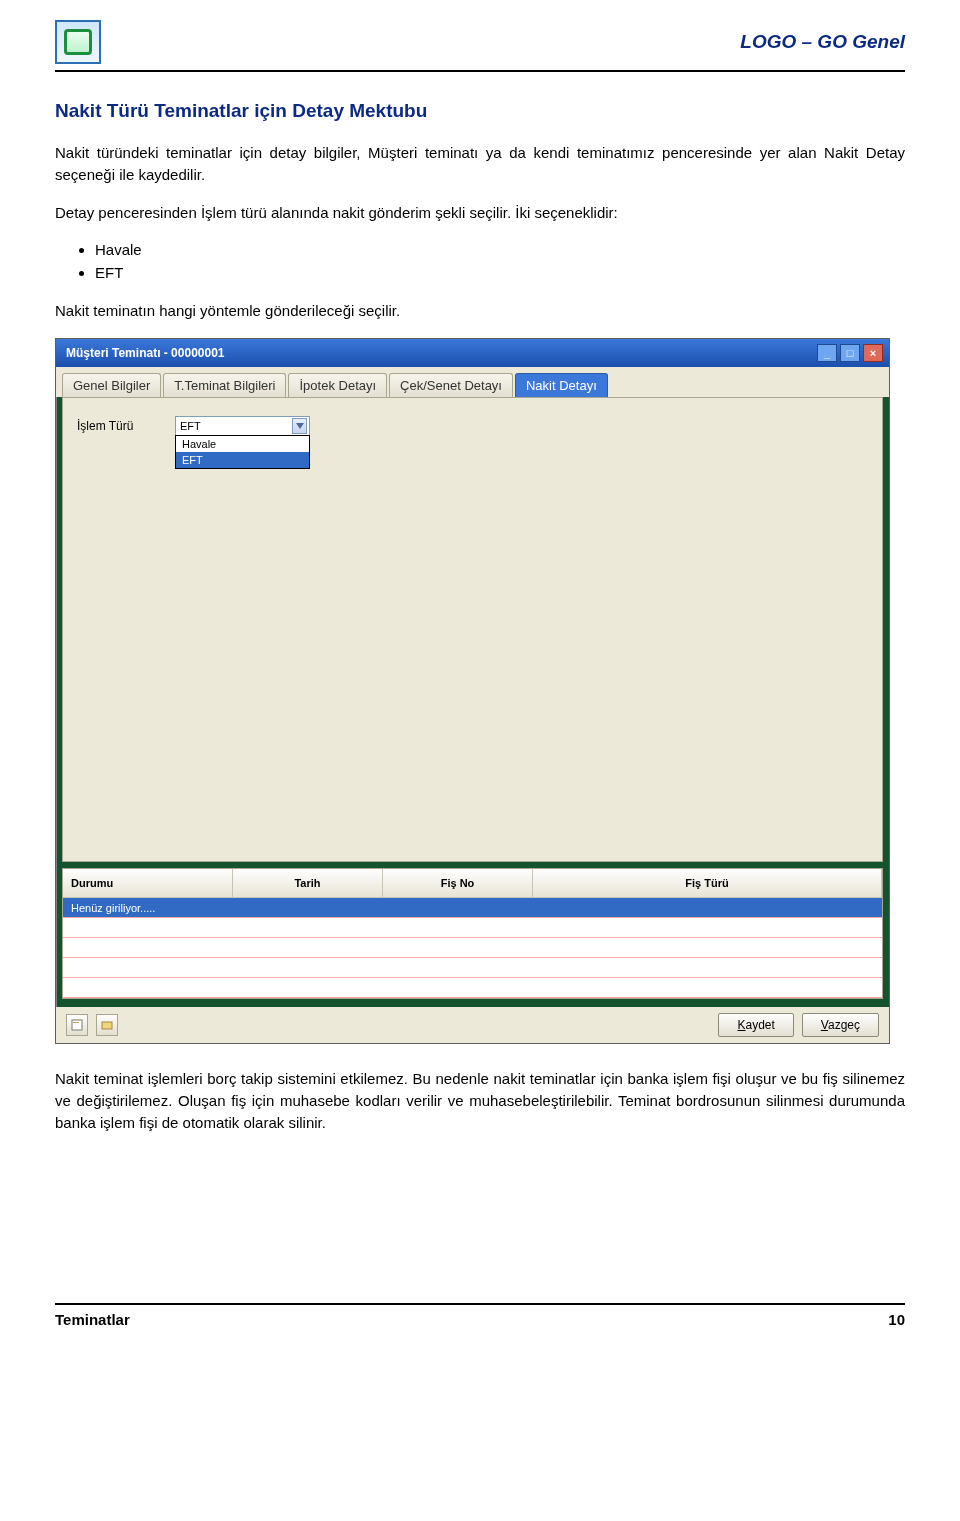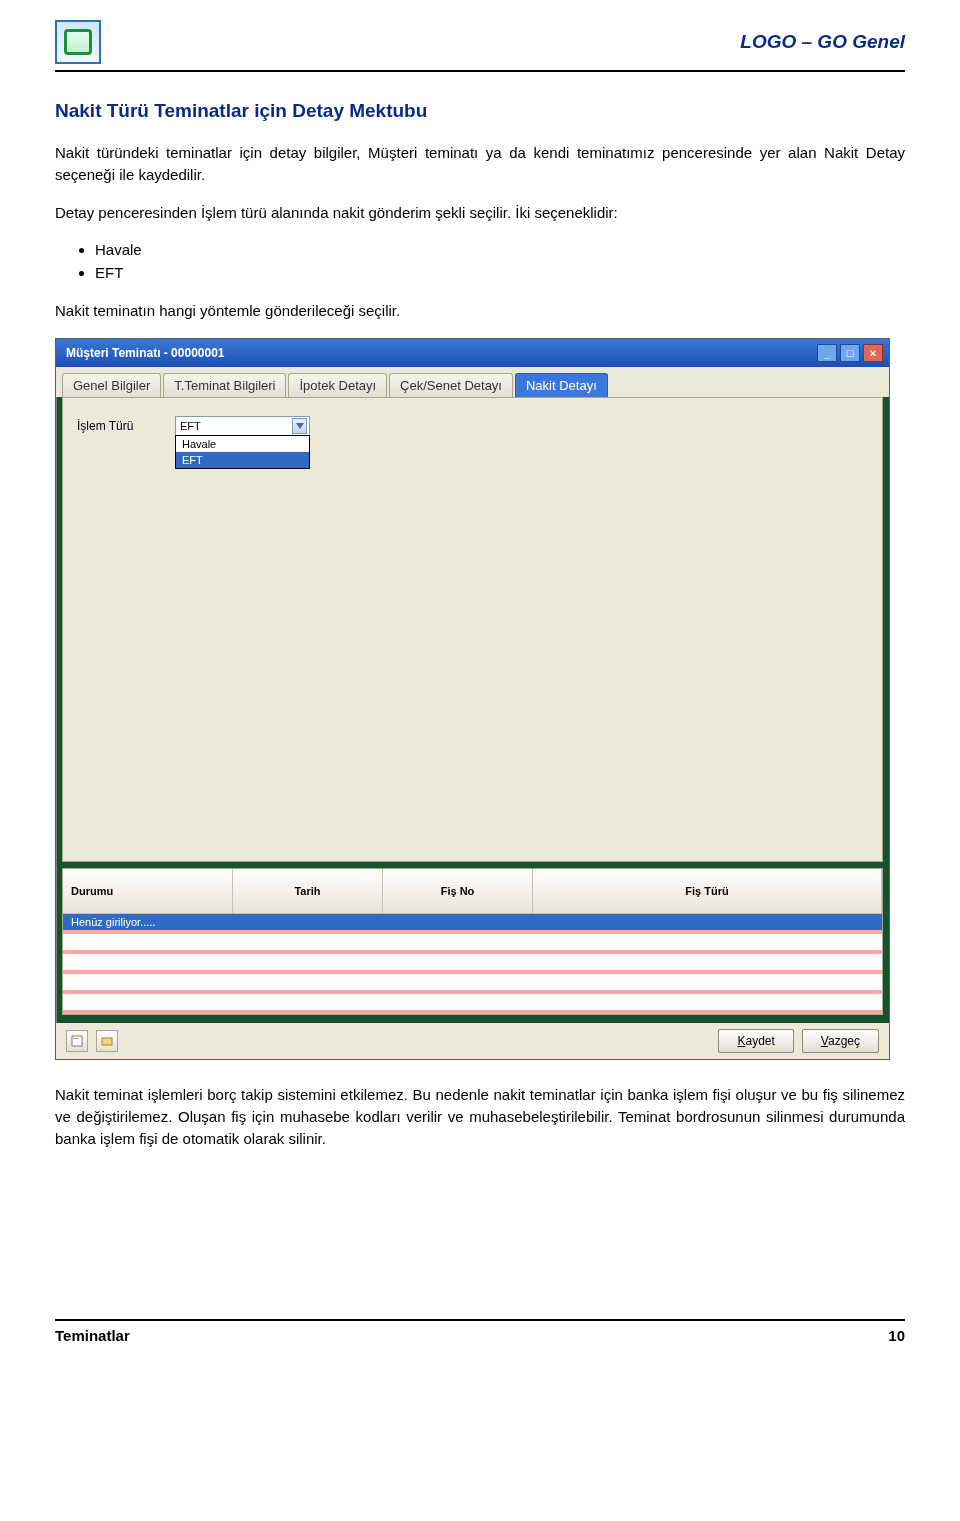"Durumu" .gh { padding: 16px 8px -> 8px 8px }
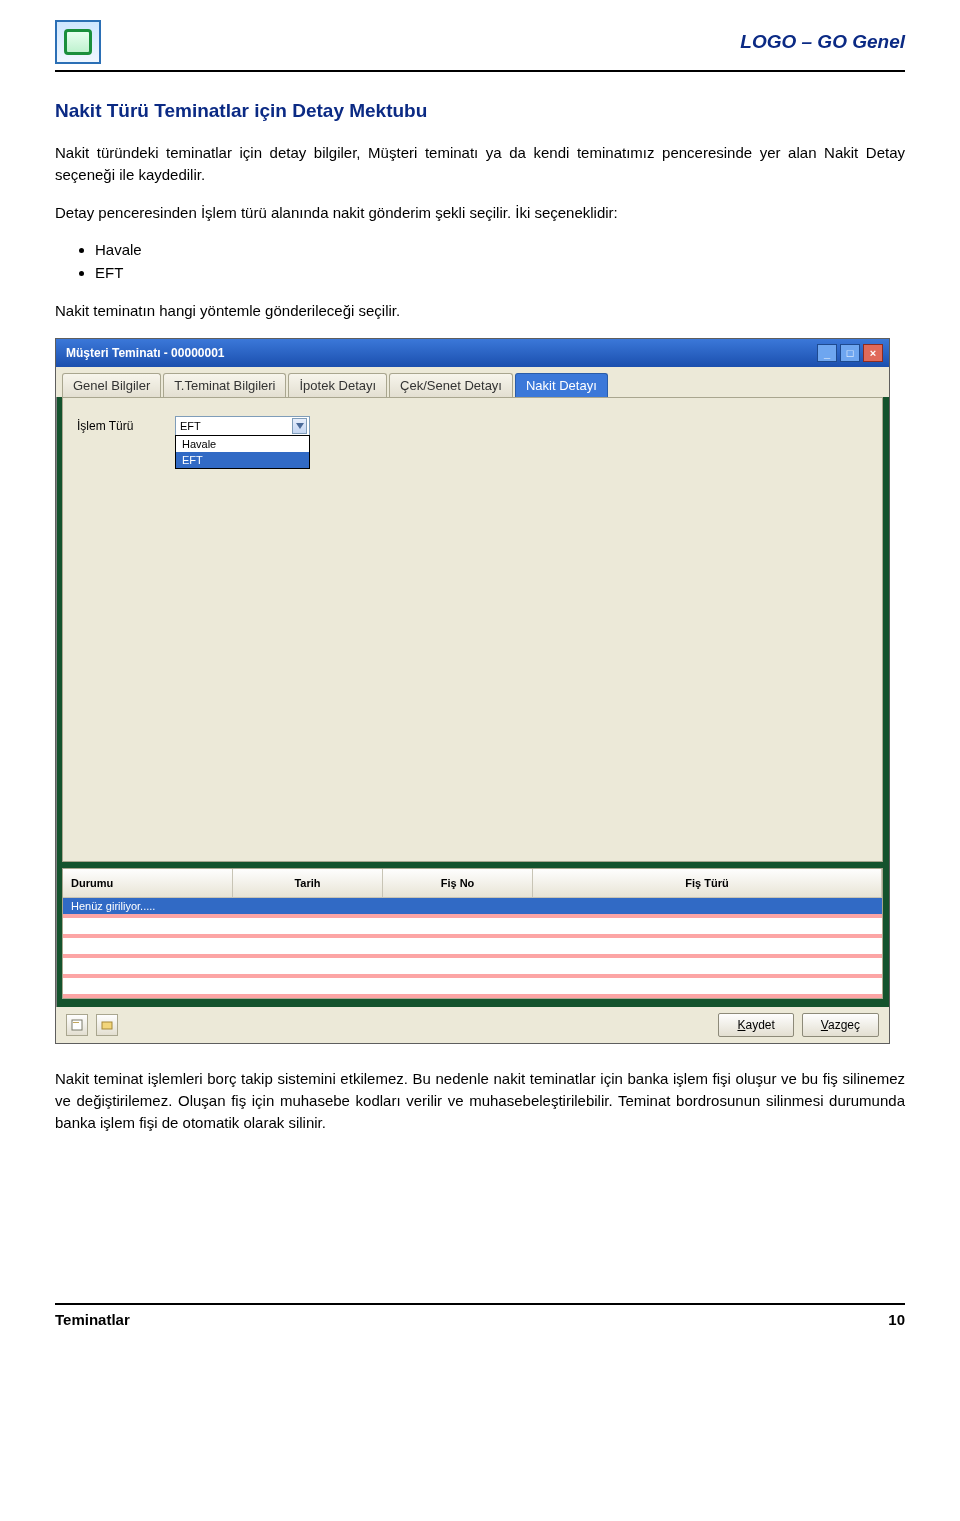"Henüz giriliyor....." .gr-row { border-bottom: 4px solid #fca5a5 -> 1px solid #fca5a5 }
